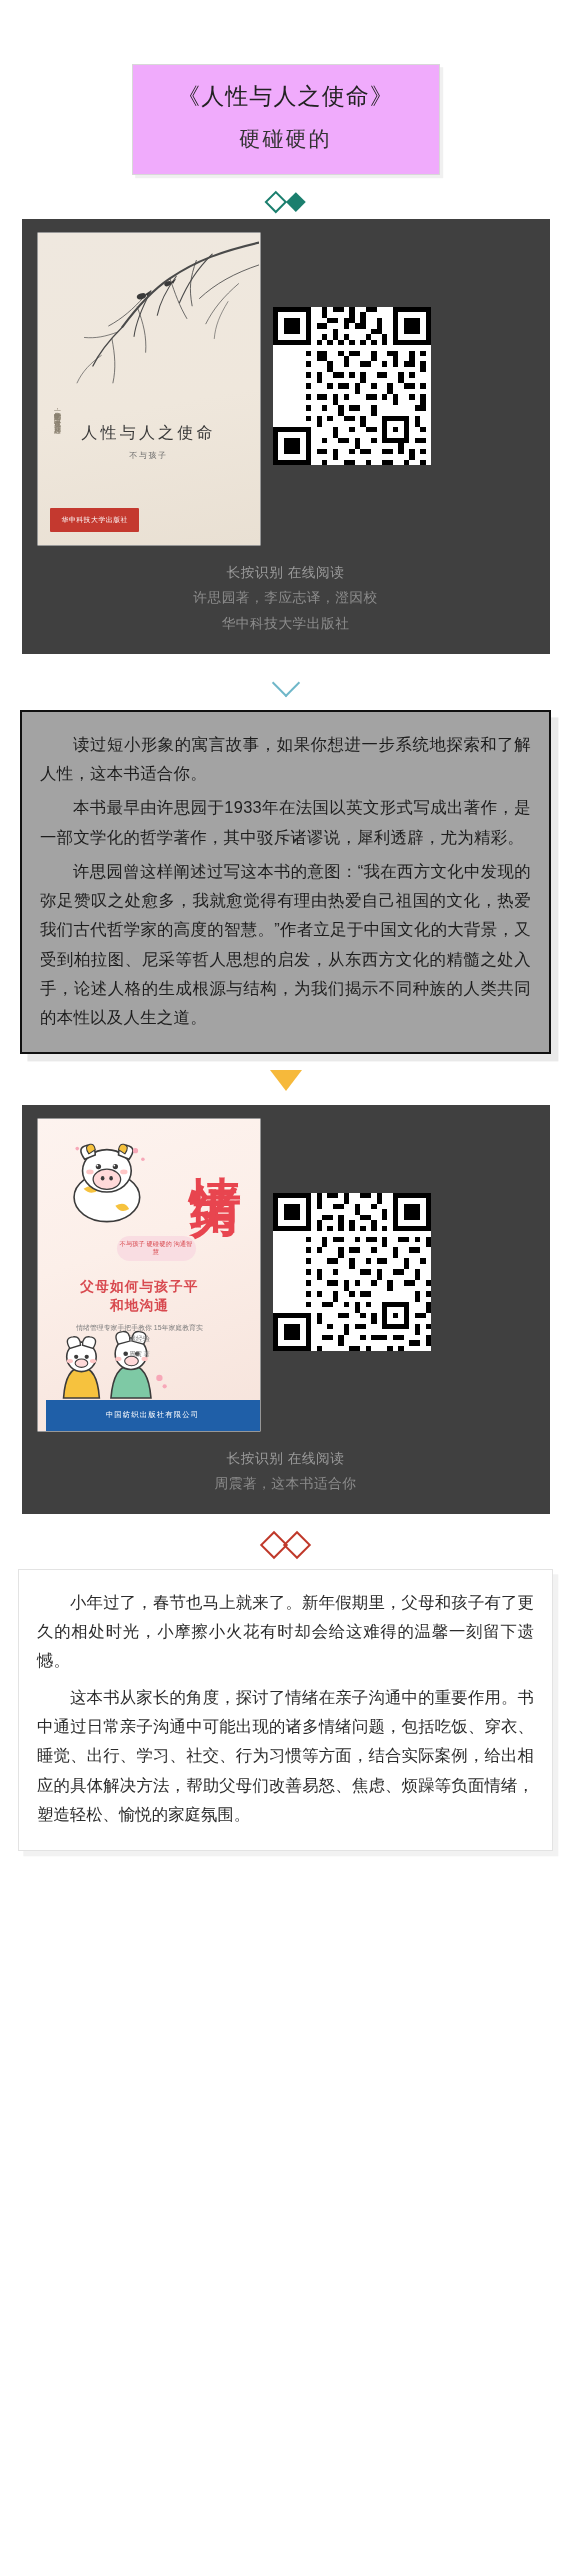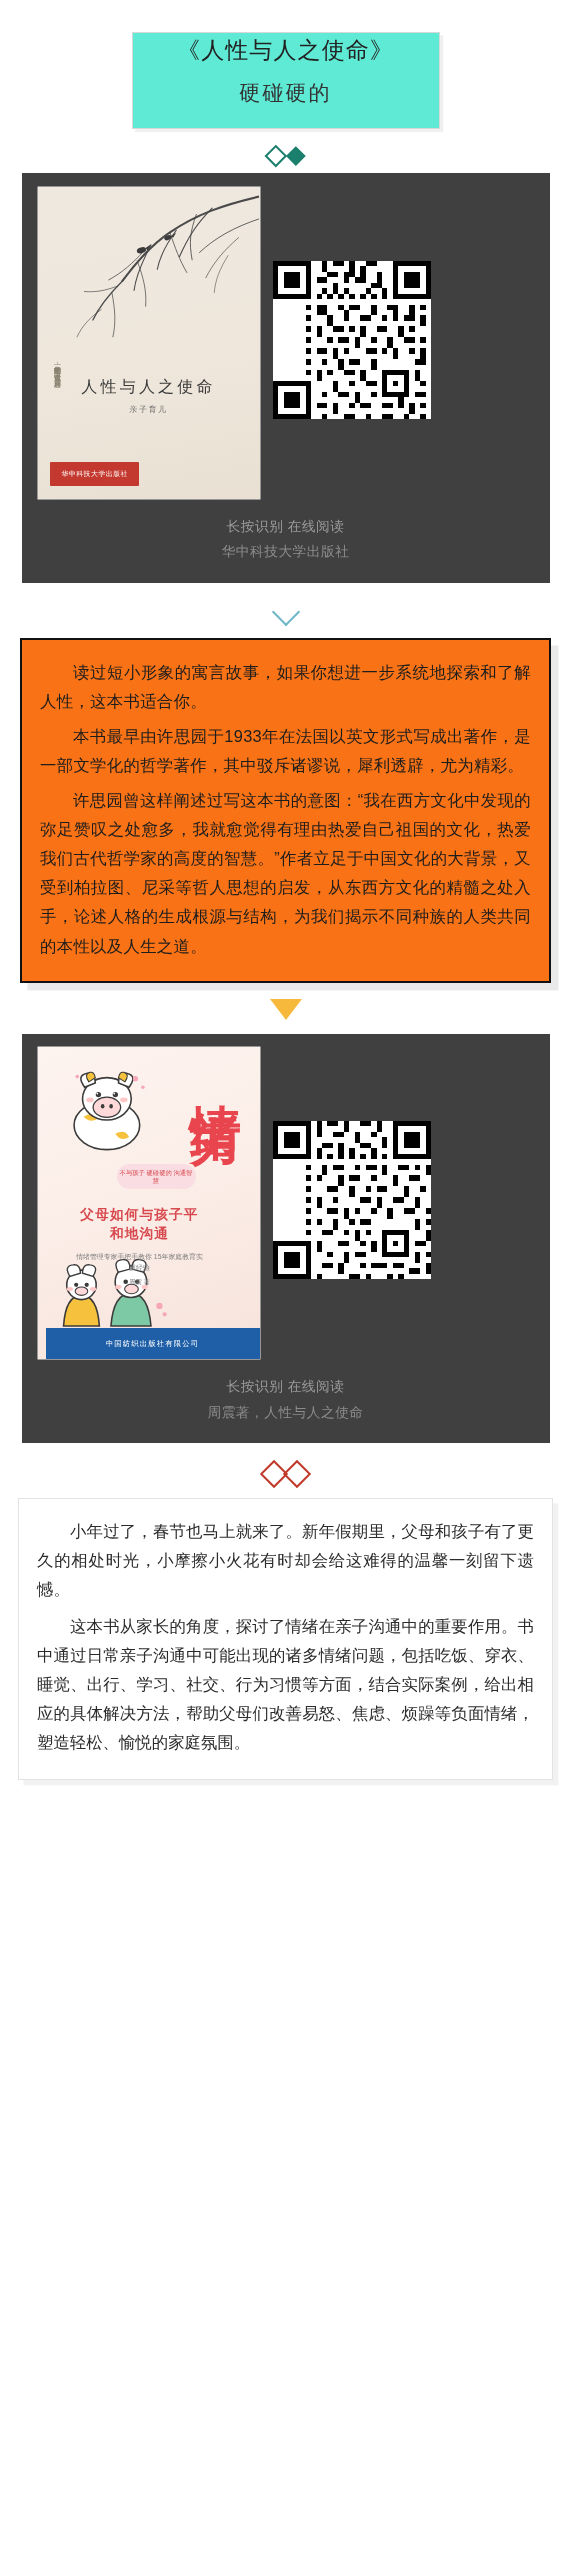"《人性与人之使命》" .title-card { background: #5eead4 -> #f0abfc; margin-top: none -> 32px; padding: 0 0 21px 0 -> 14px 0 21px 0 }
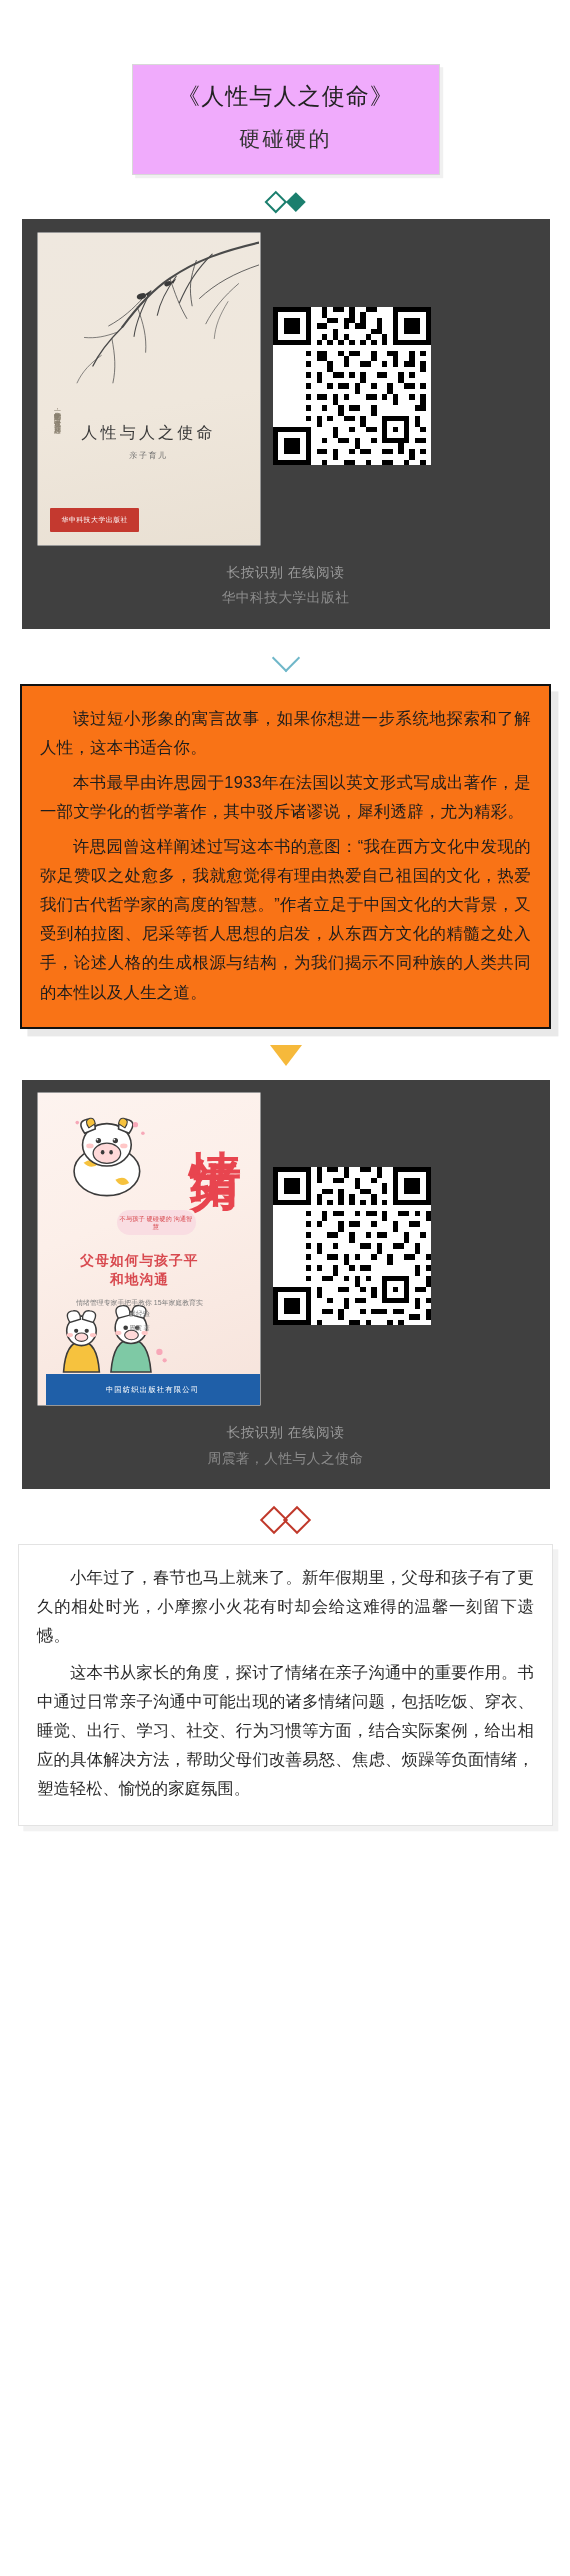"亲子育儿" div.cauthor { text: 亲子育儿 -> 不与孩子 }
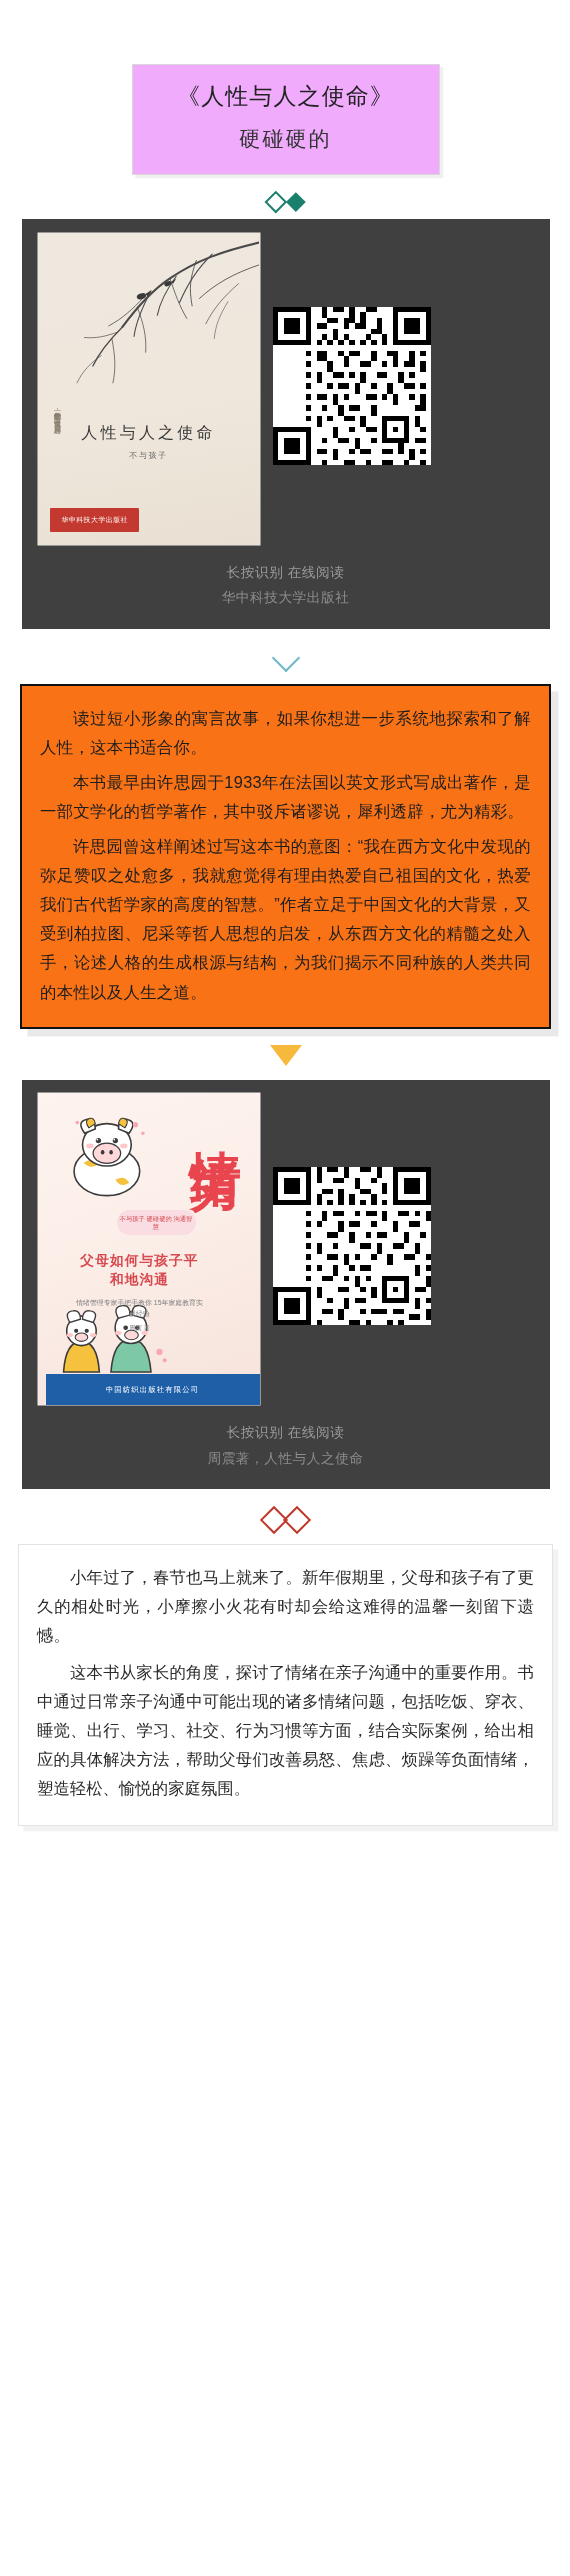"许思园著，李应志译，澄因校" div.line-dark { html: none -> <div>许思园著，李应志译，澄因校</div> }
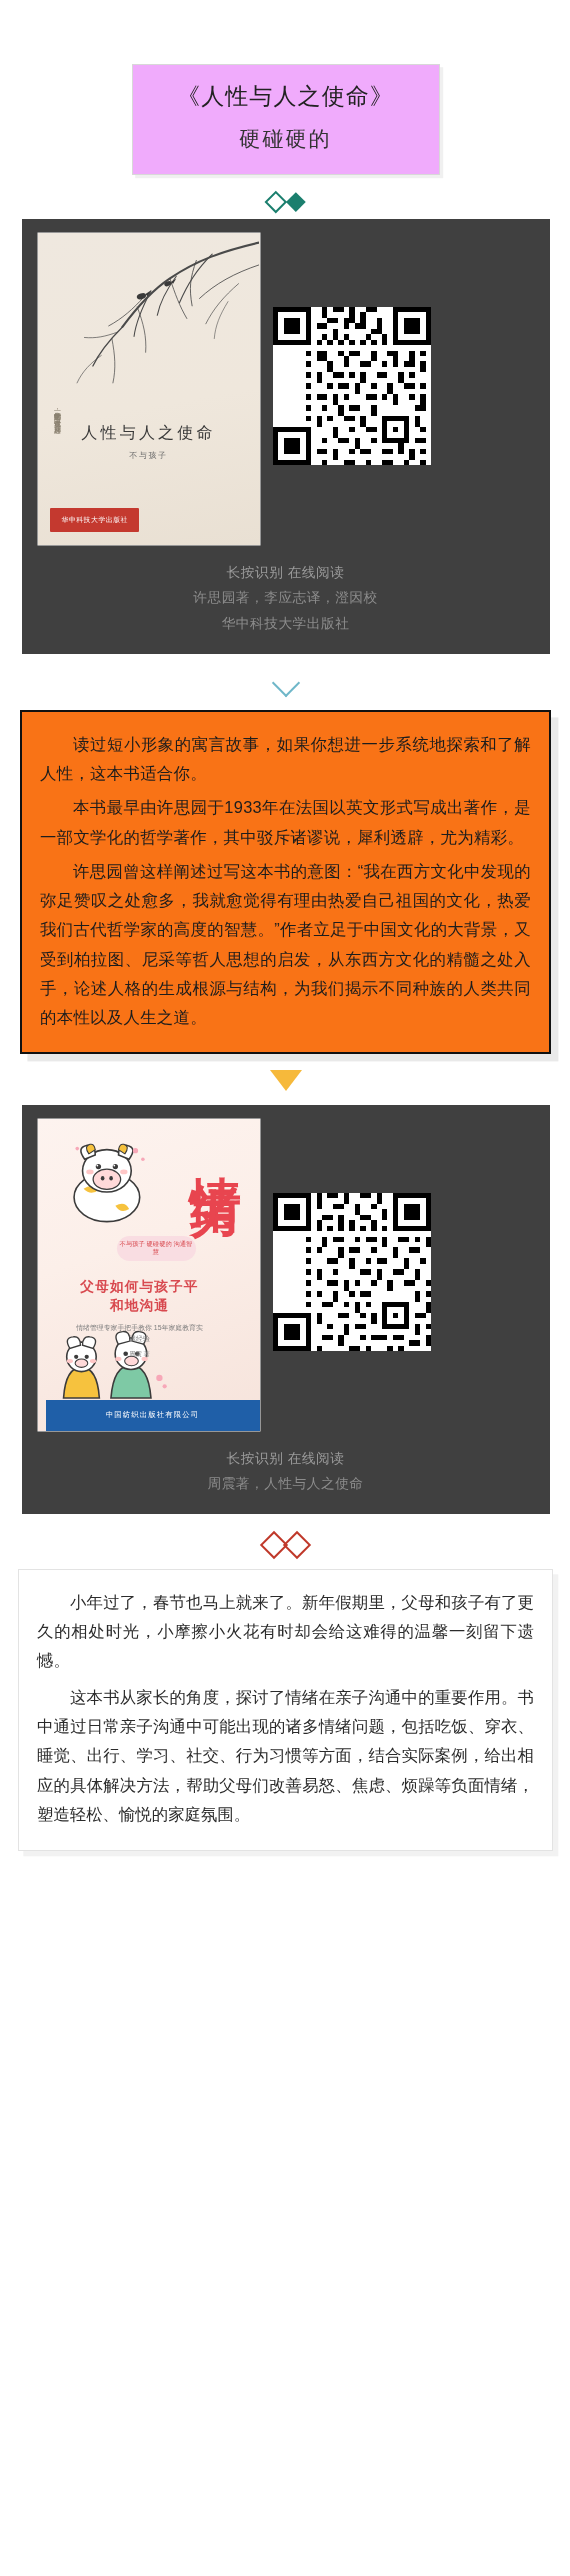"读过短小形象的寓言故事，如果你想进一步系统地探索和了解人性，这本书适合你。" .textbox { background: #f97316 -> #a3a3a3 }
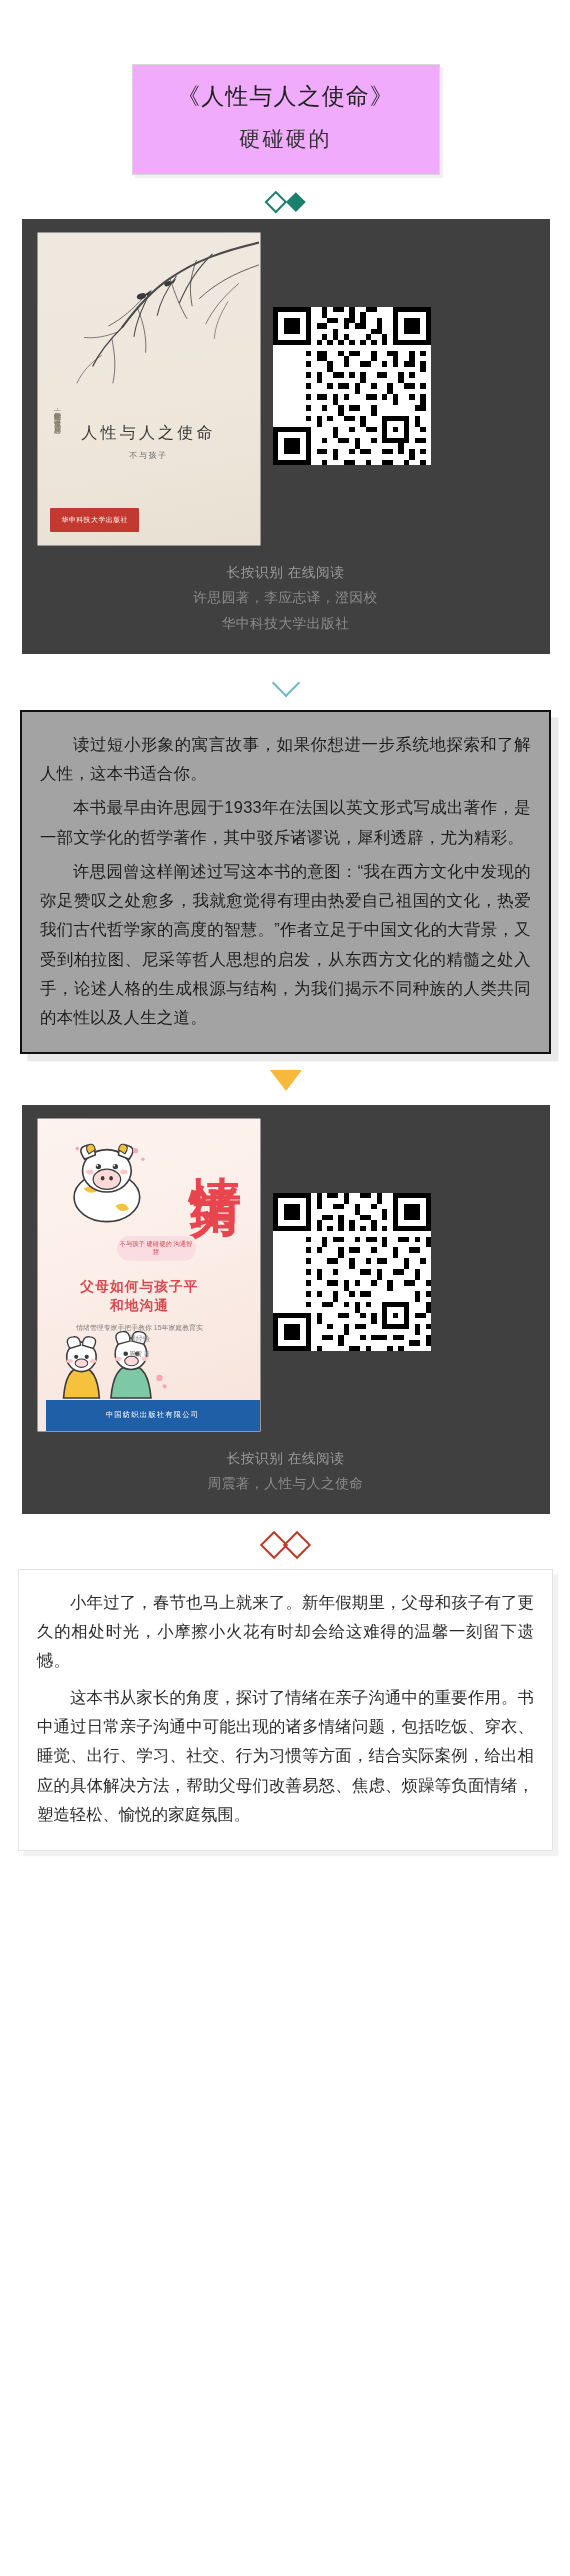"周震著，人性与人之使命" div.line-dark { text: 人性与人之使命 -> 这本书适合你 }
